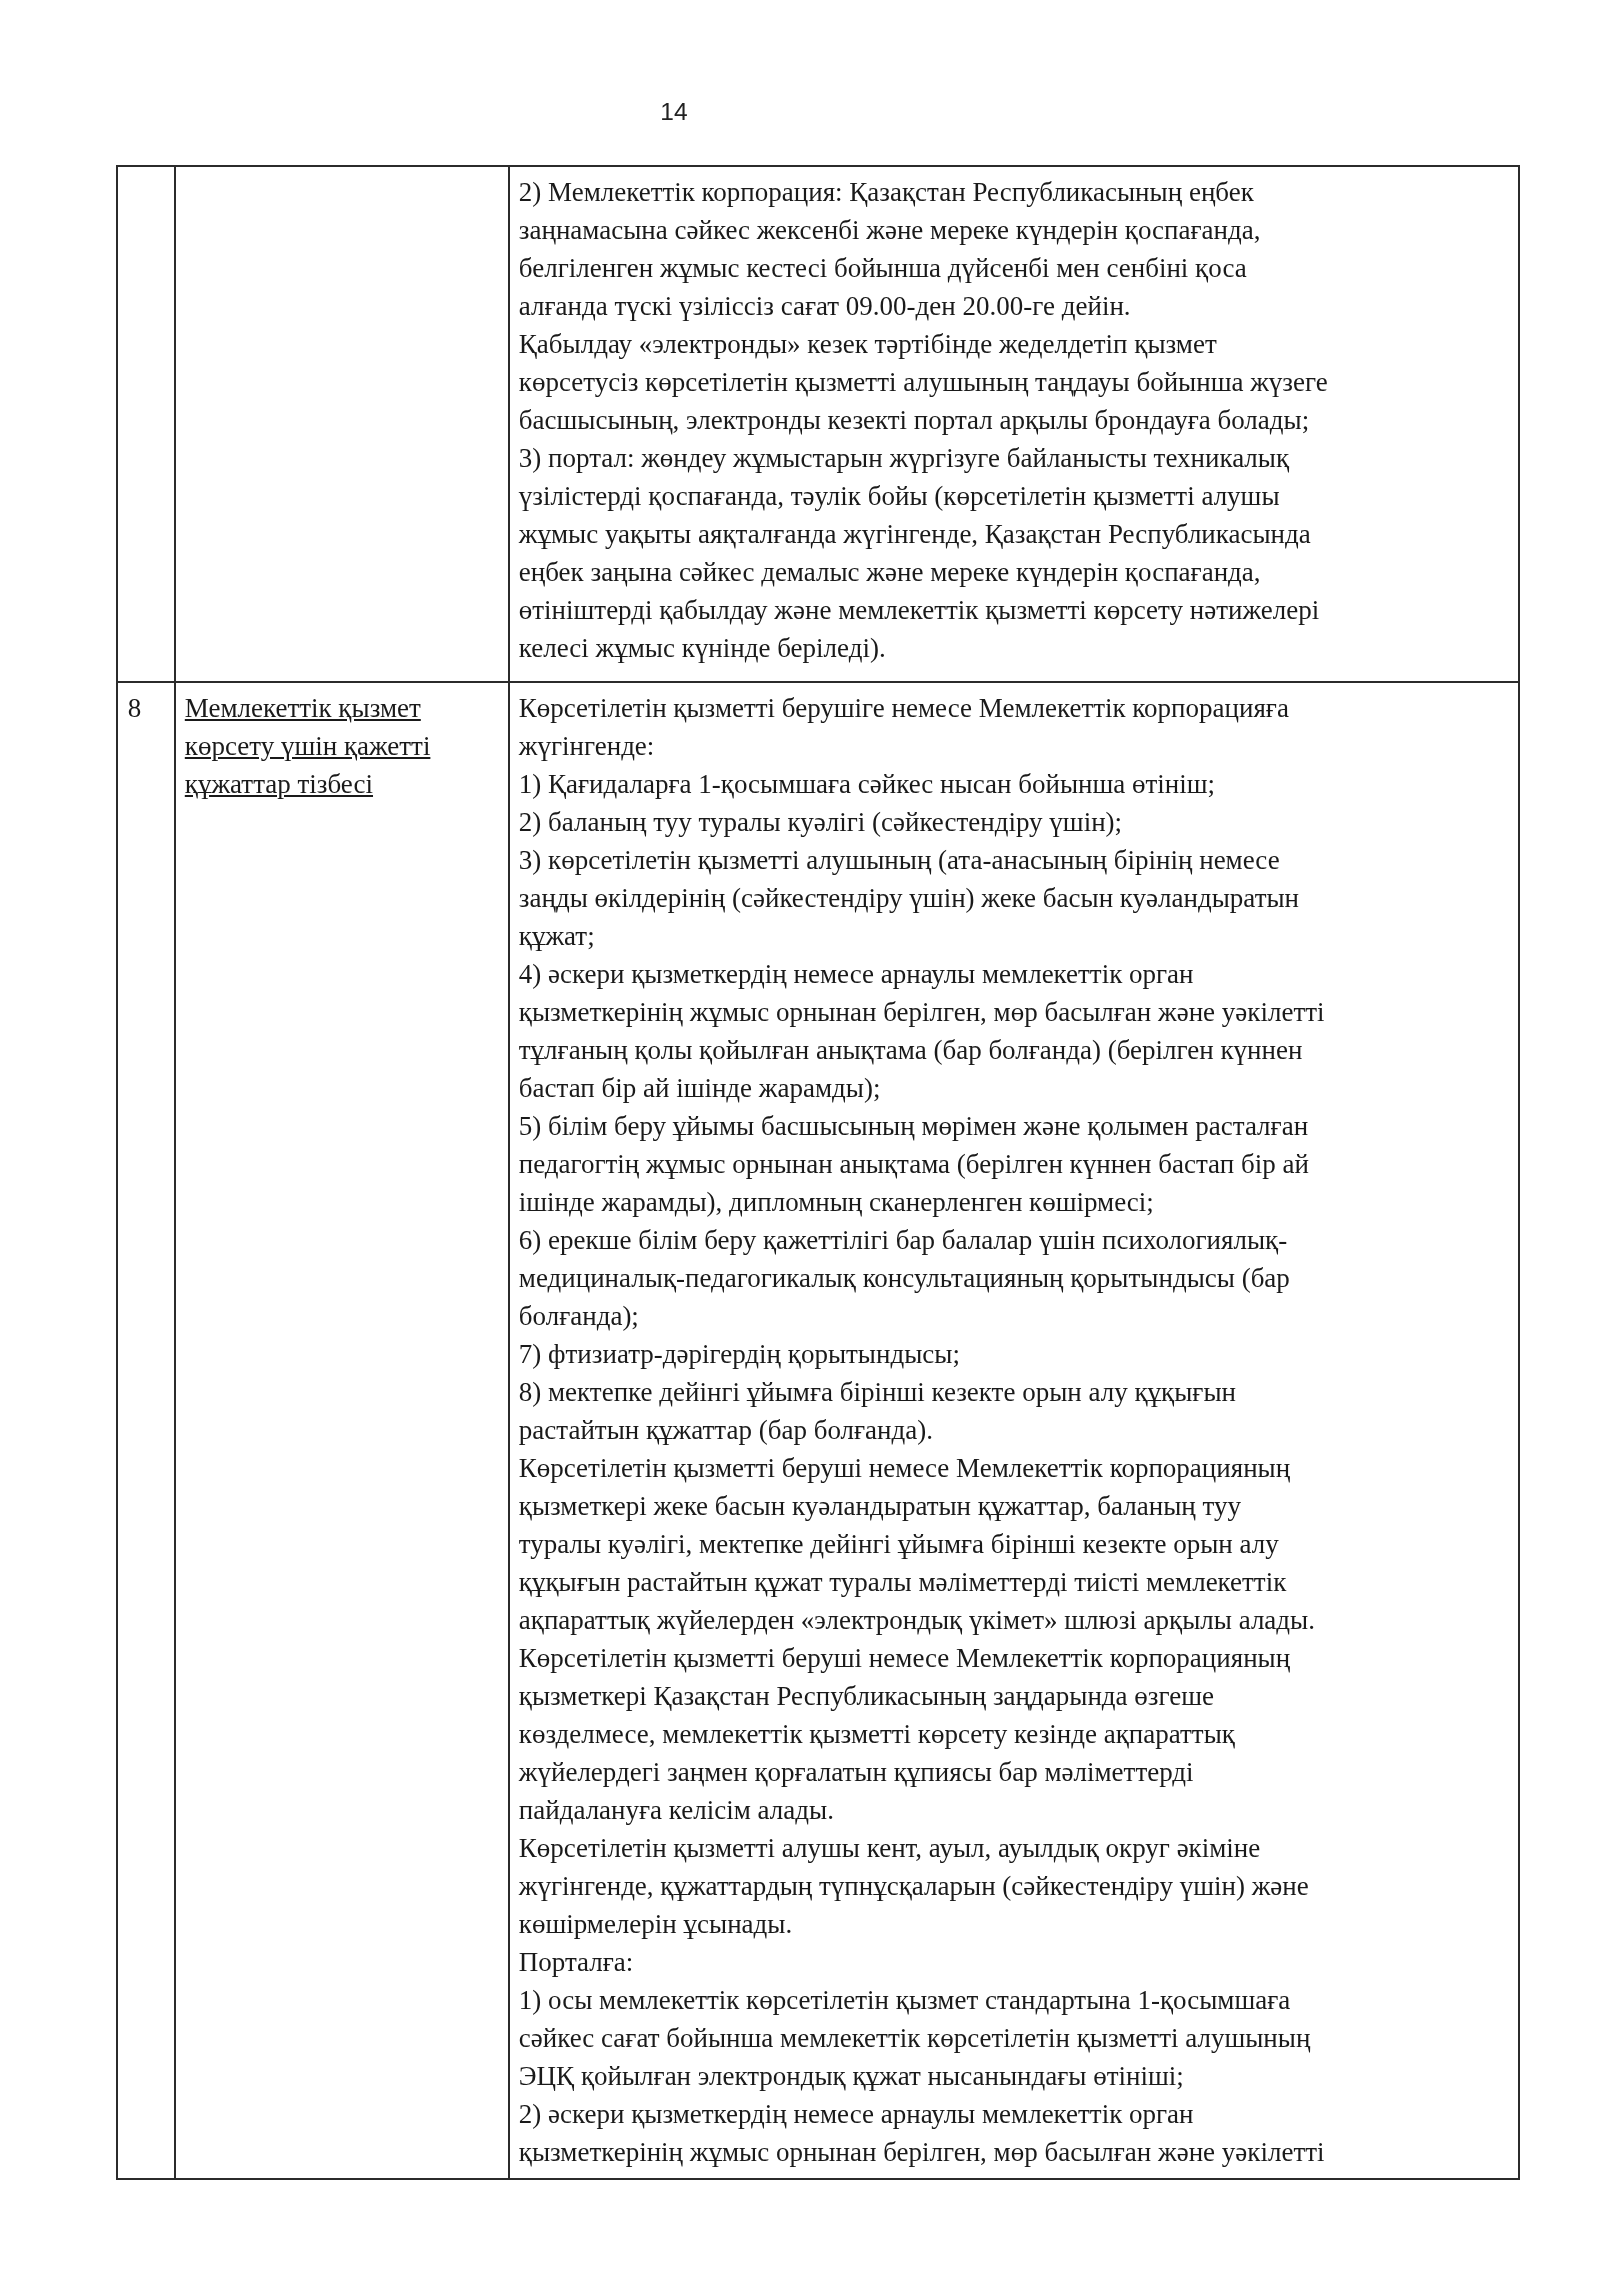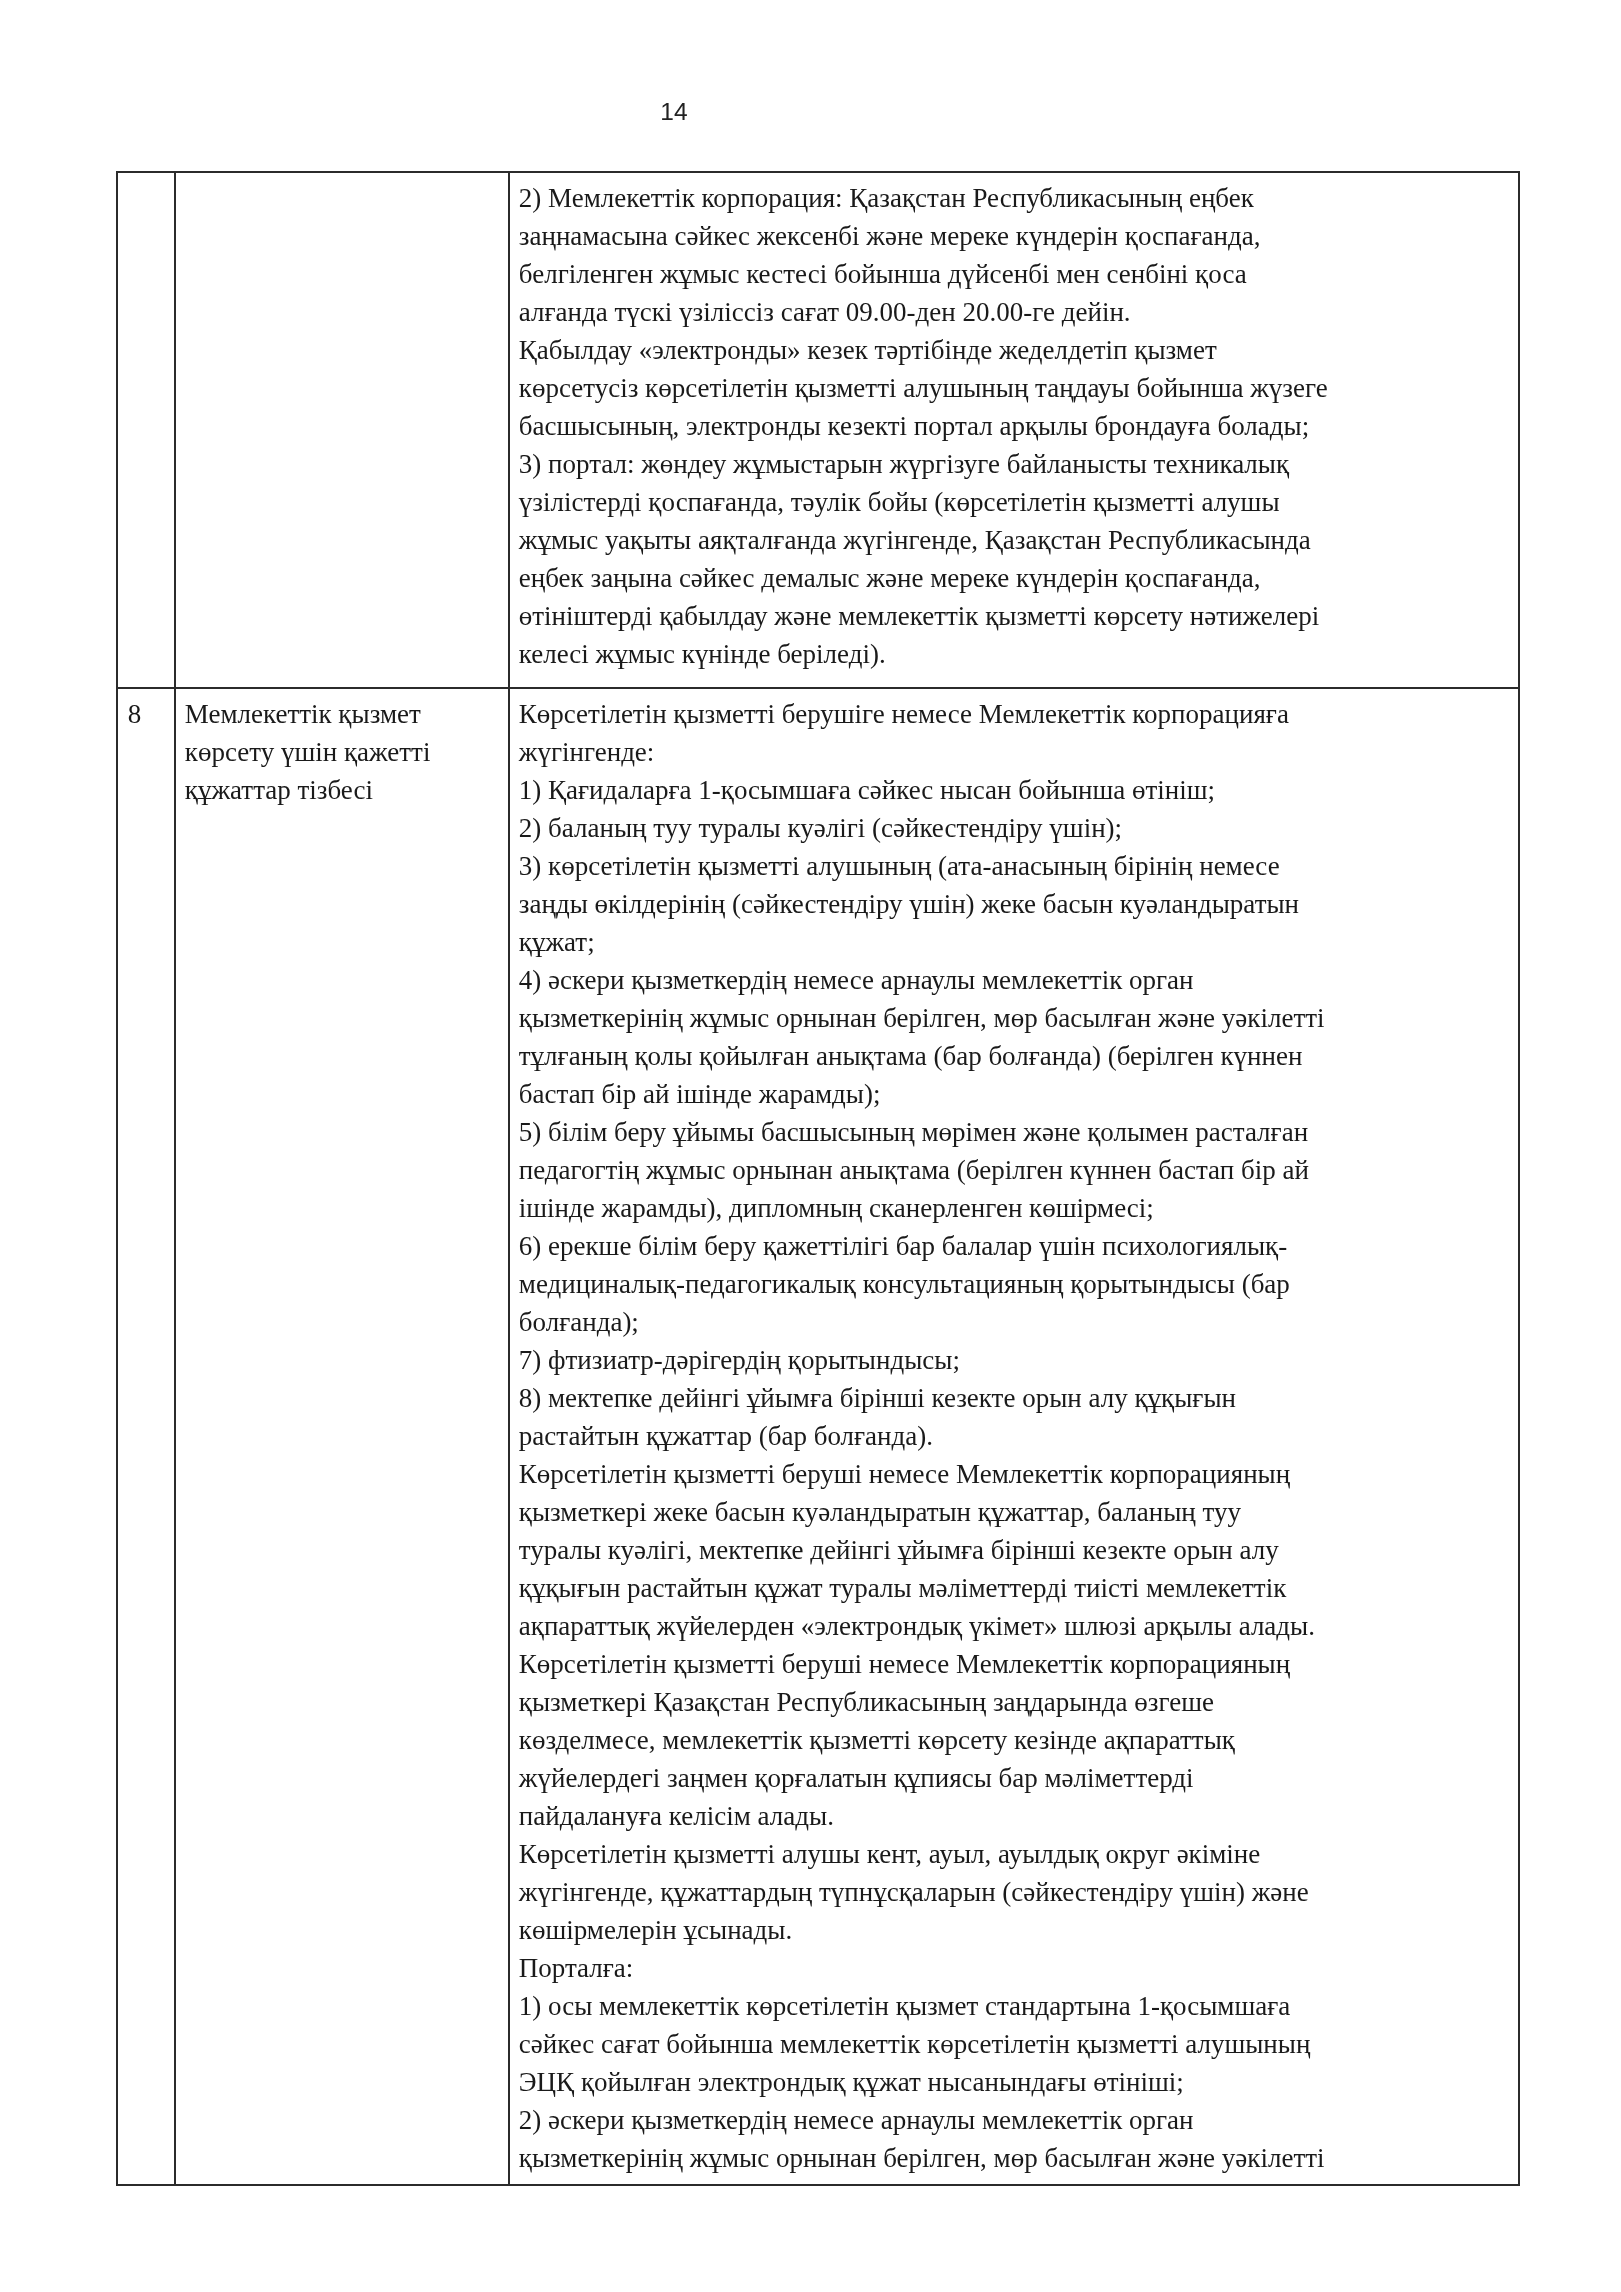"2) Мемлекеттік корпорация: Қазақстан" table.doc-table { top: 171px -> 165px }
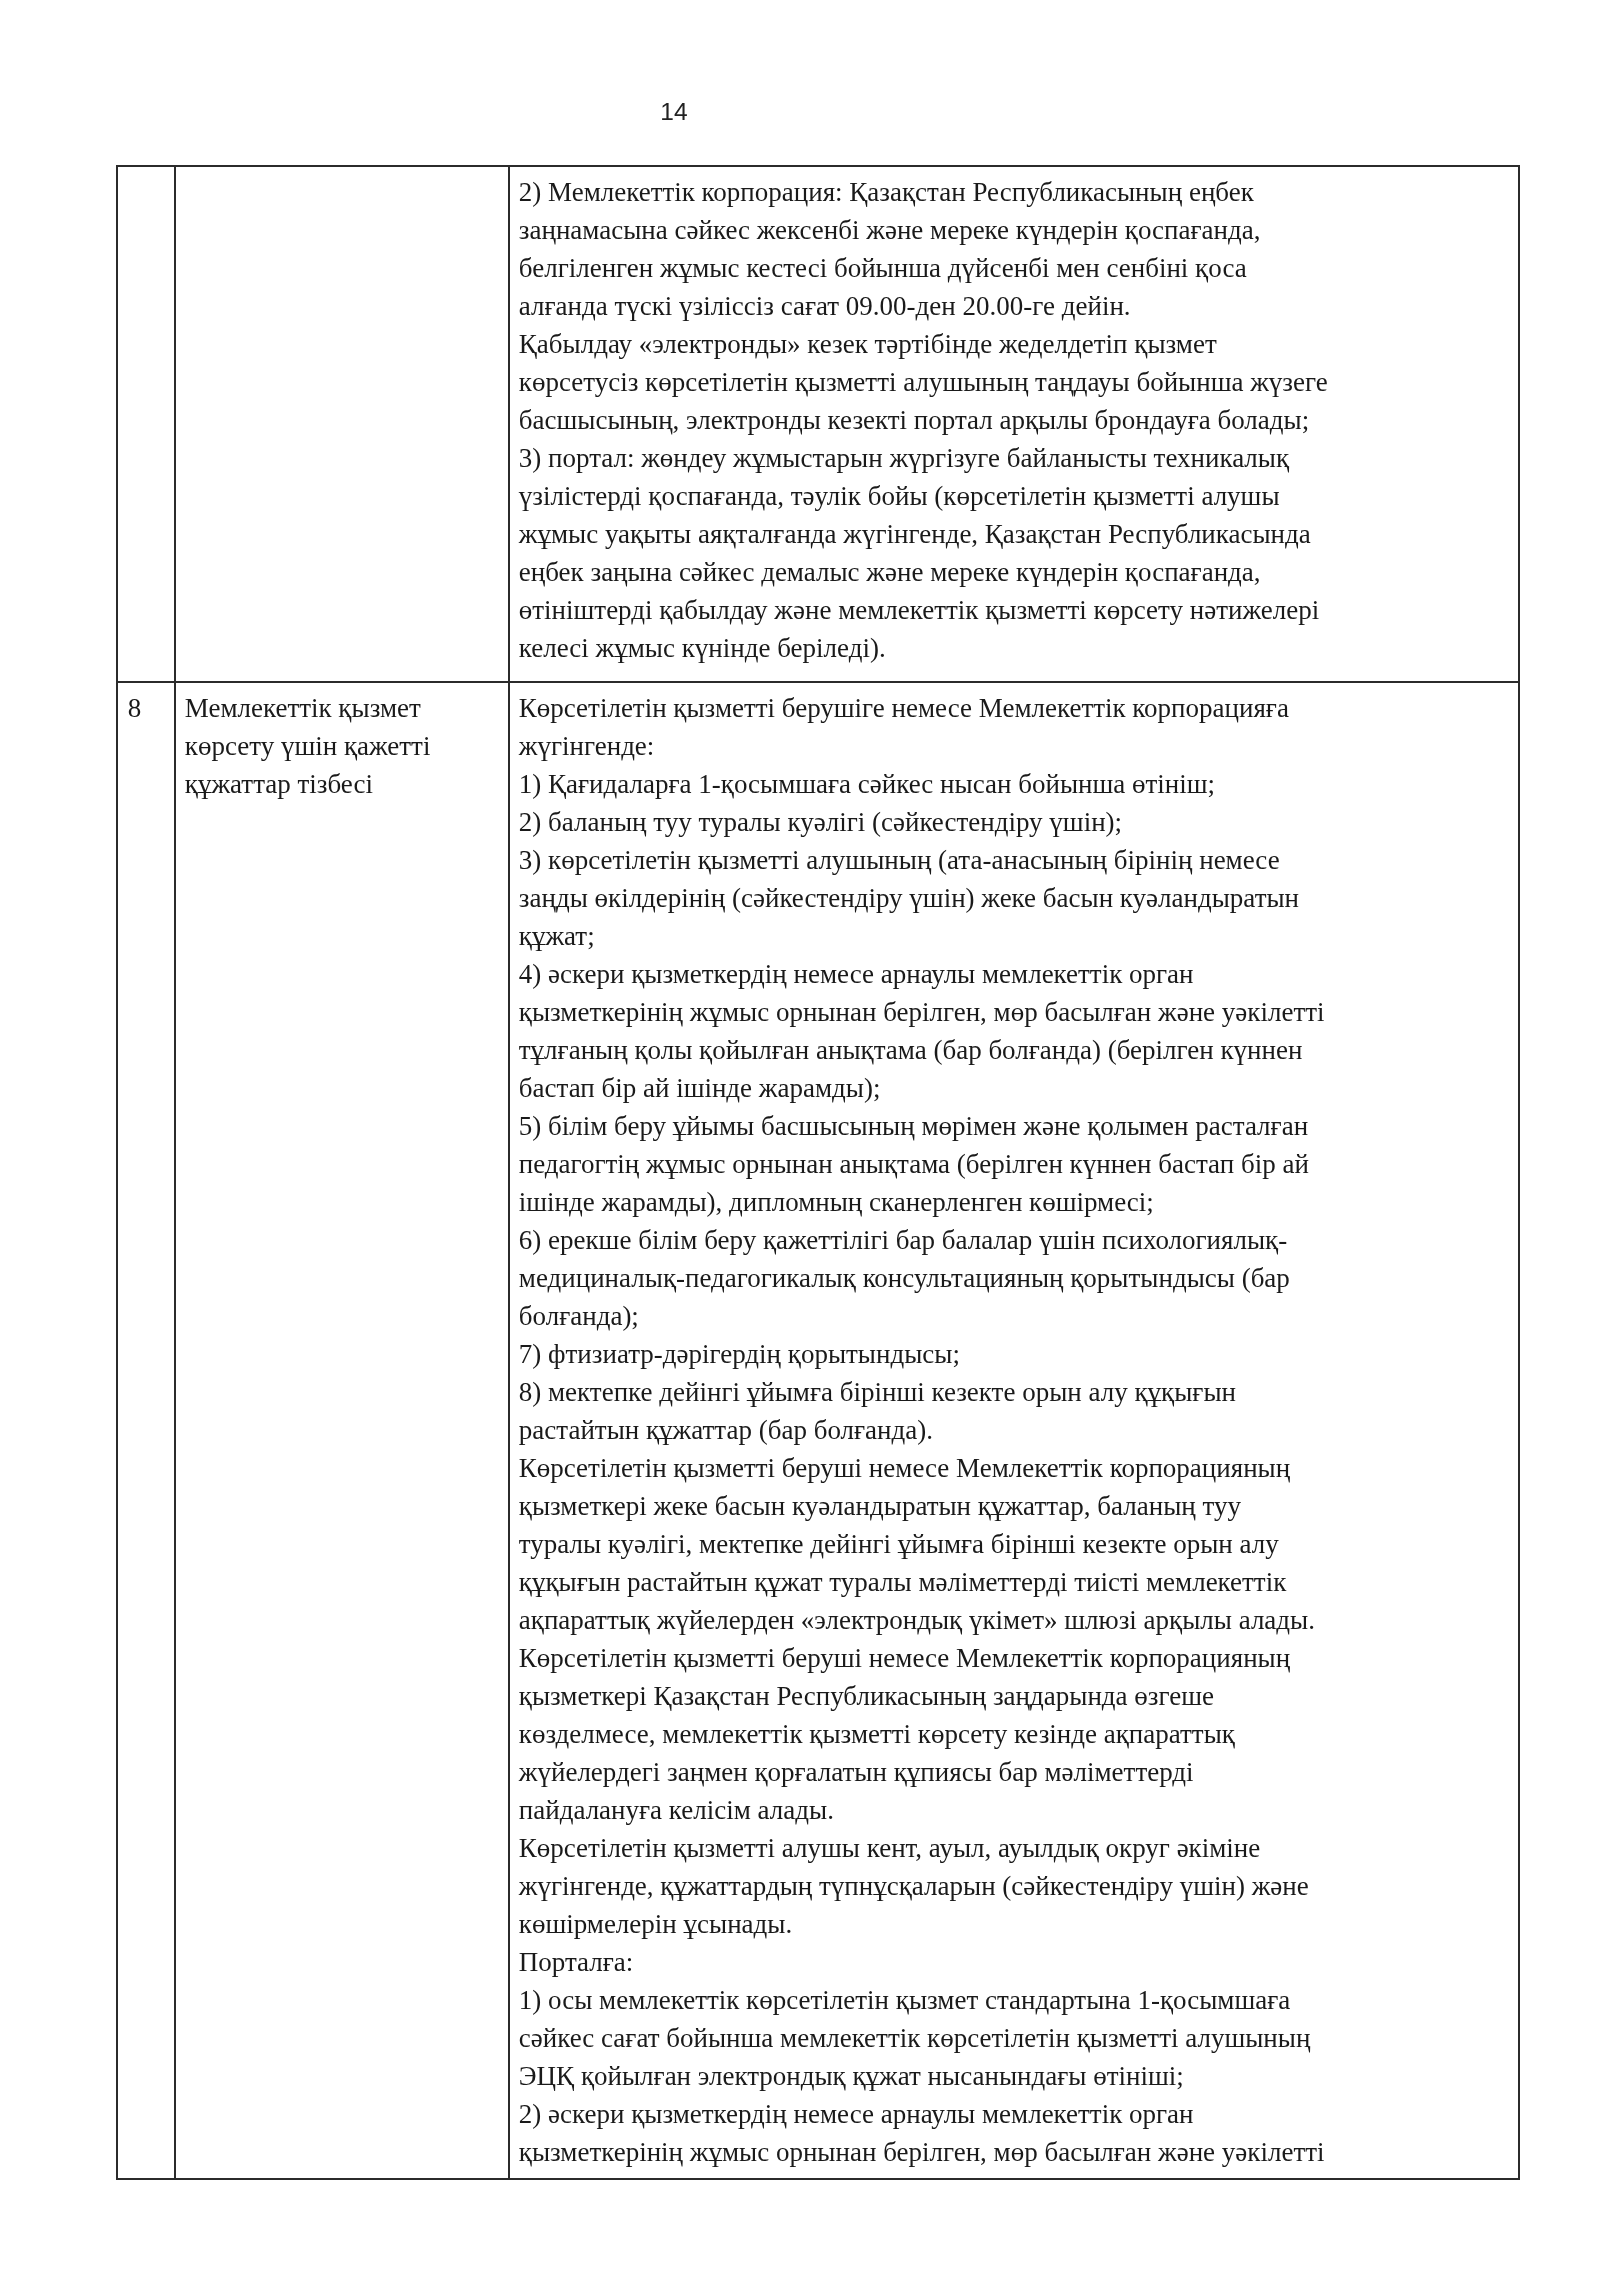"Мемлекеттік қызмет" .name-cell .line { text-decoration: none -> underline }
